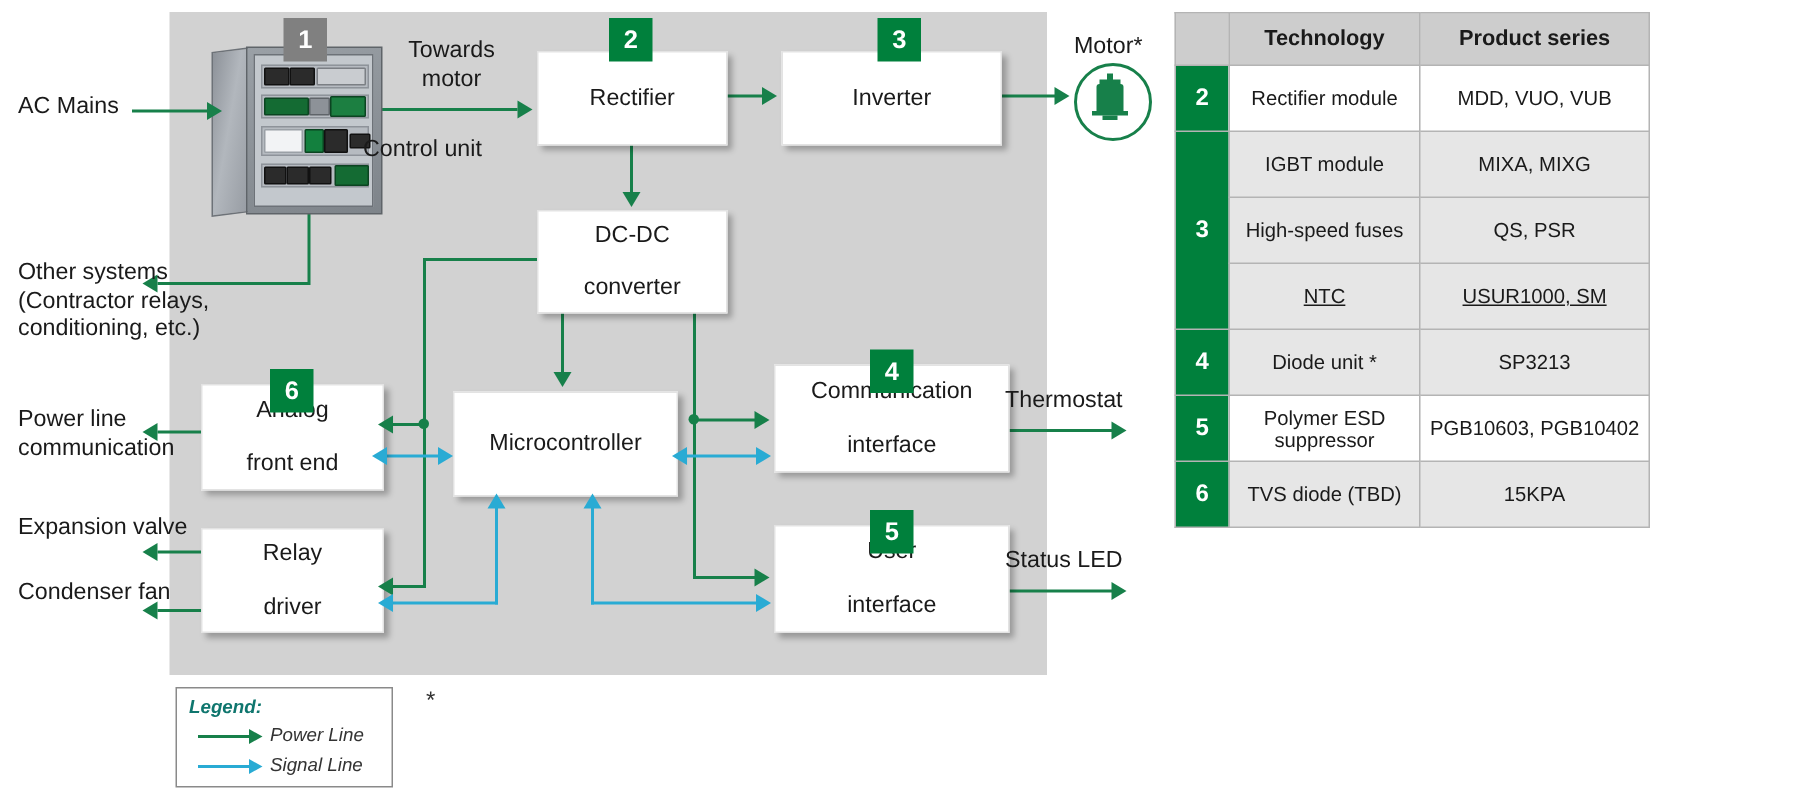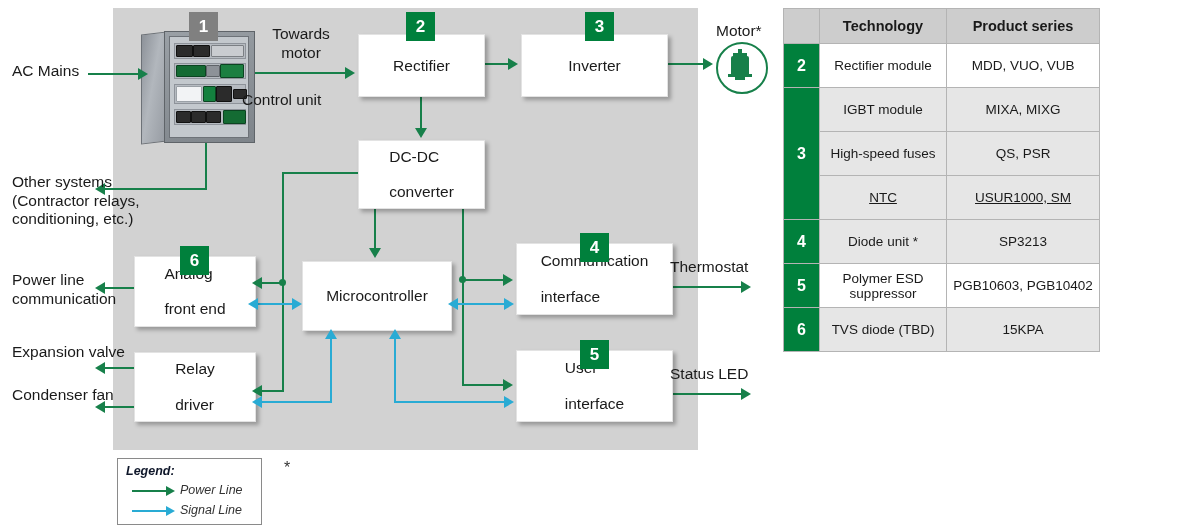"Rectifier" .box { text-align: left -> center }
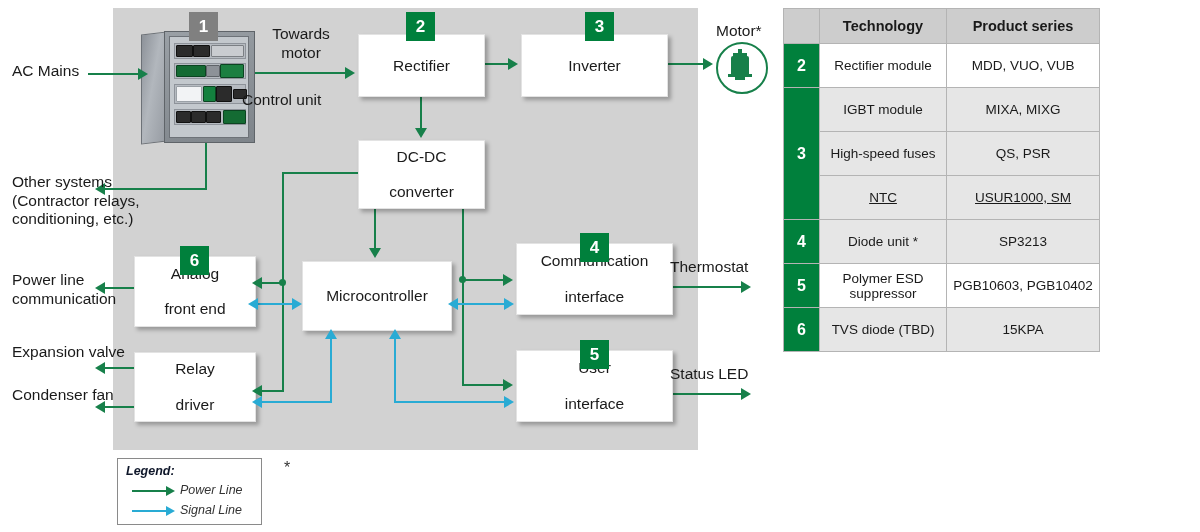"Legend:" #legend .ttl { color: #0f172a -> #0f766e }
